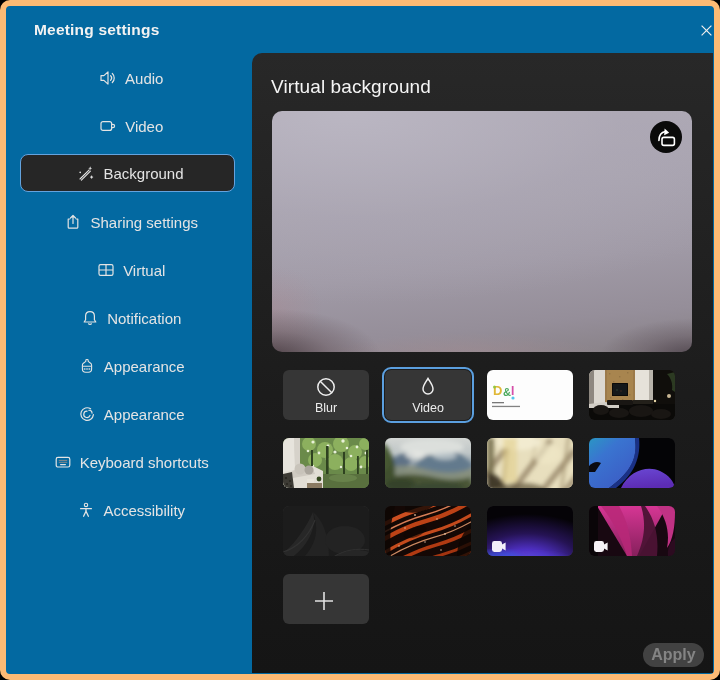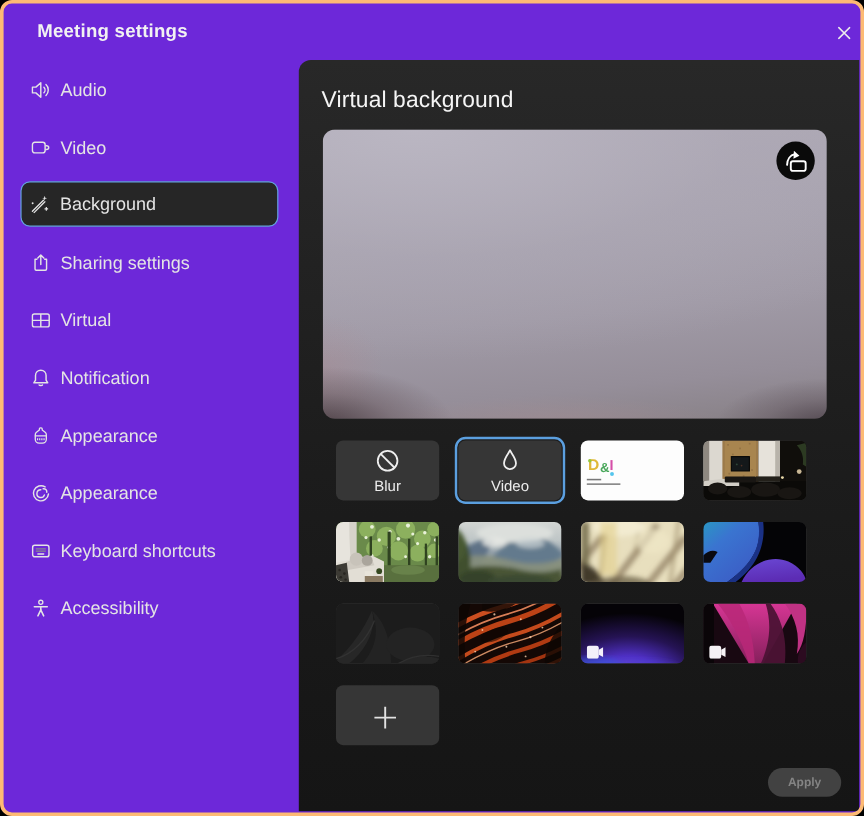"Meeting settings" .win { background: #6d28d9 -> #0369a1; border: 3px solid #fdba74 -> 6px solid #fdba74 }
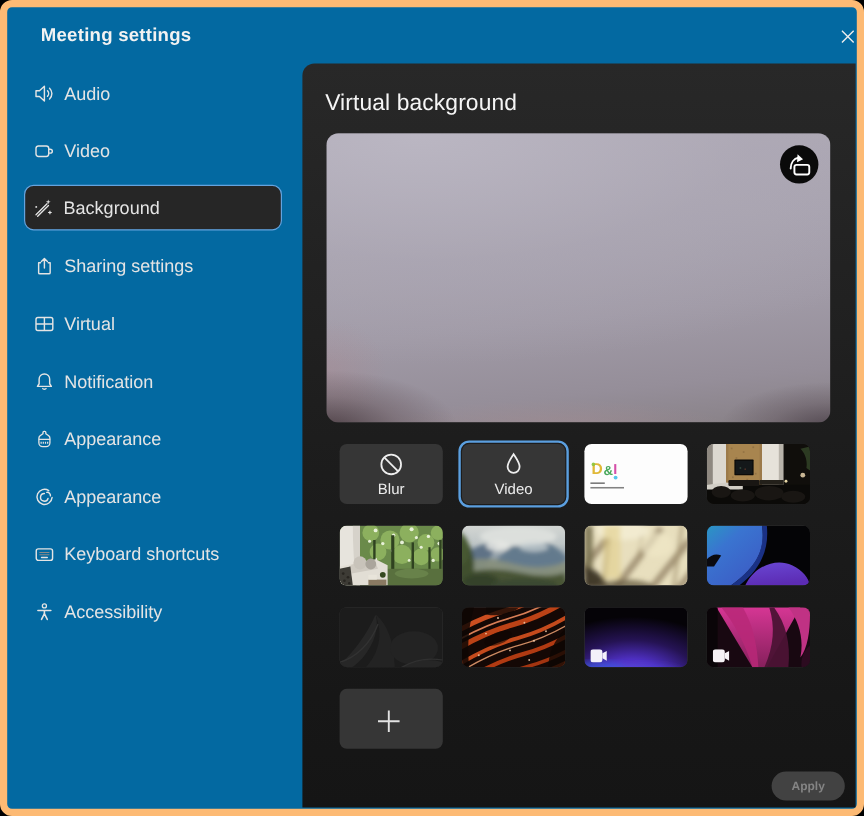"Audio" .item { justify-content: none -> center }
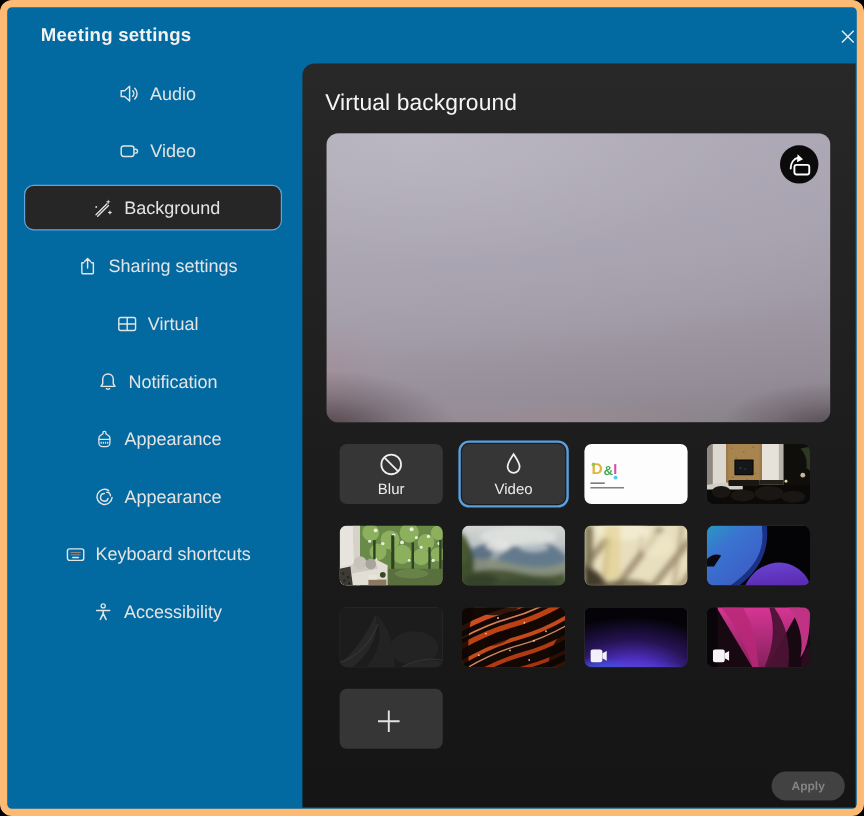"Apply" .apply { font-size: 10px -> 16px }
